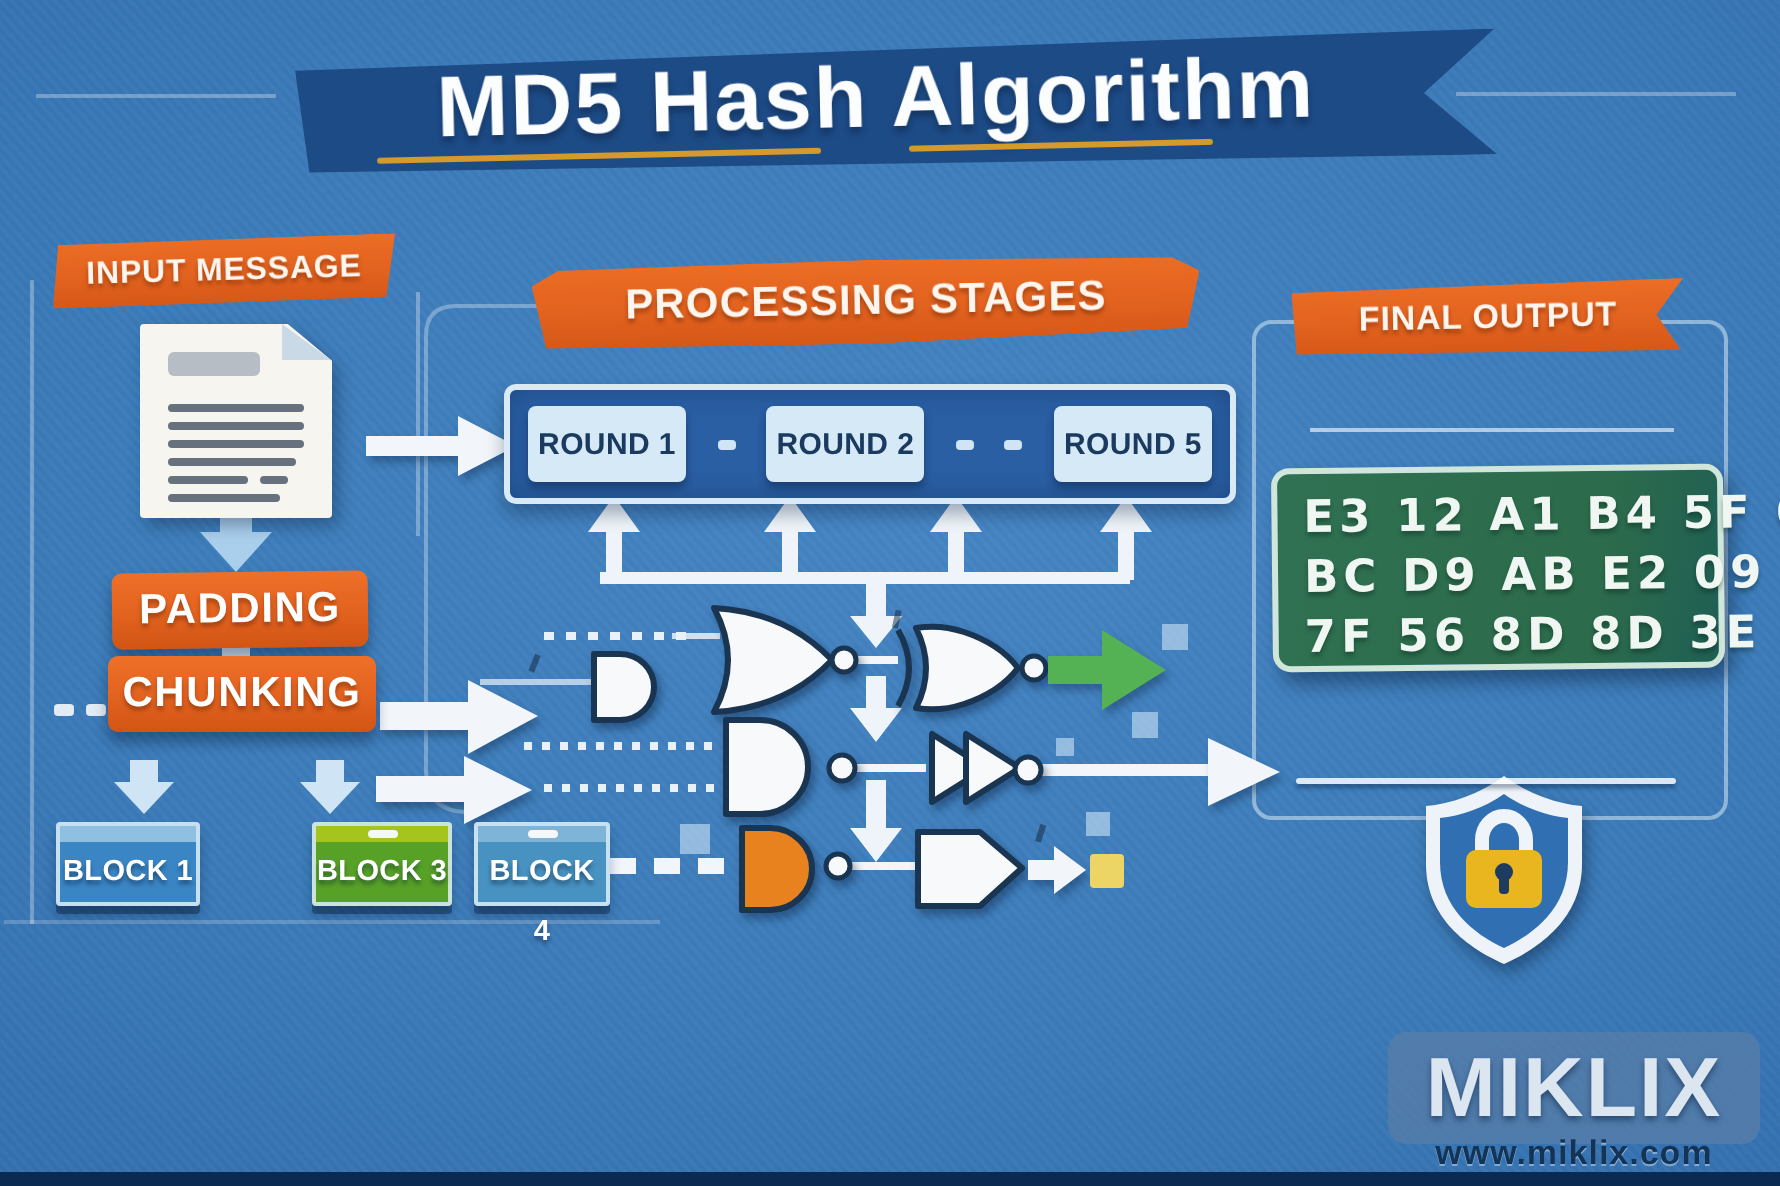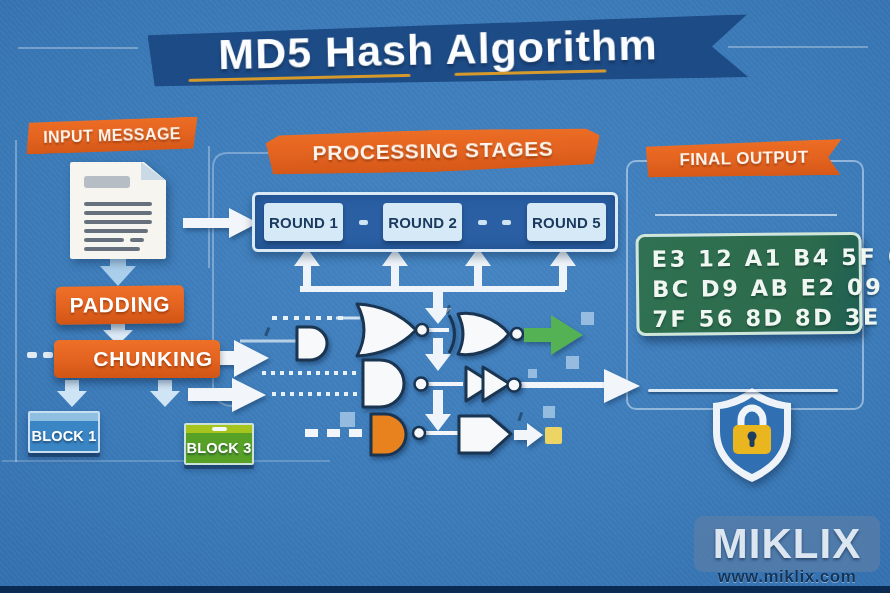"CHUNKING" .chunking-box { padding-left: 32px -> none; top: 340px -> 328px }
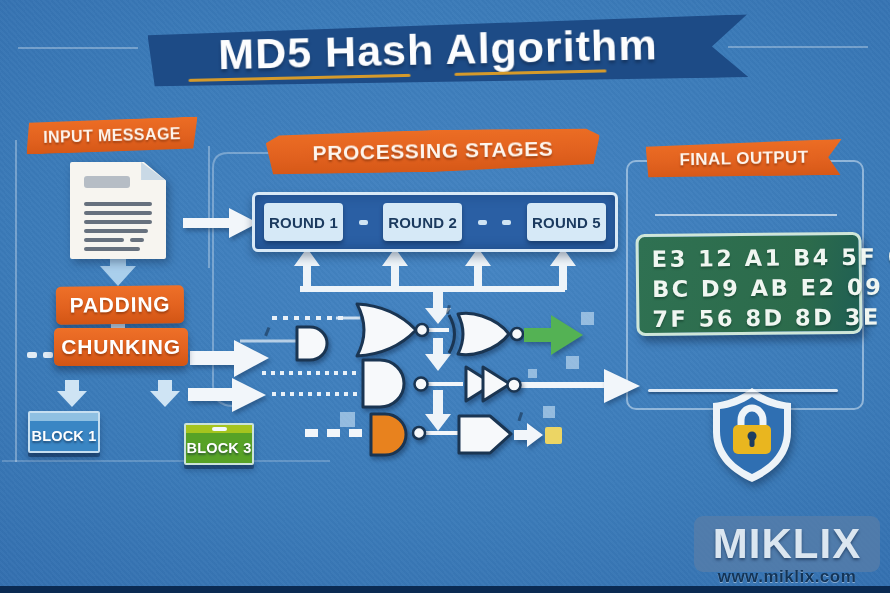"BLOCK 3" .b3 { left: 184px -> 156px; margin-top: 12px -> none }
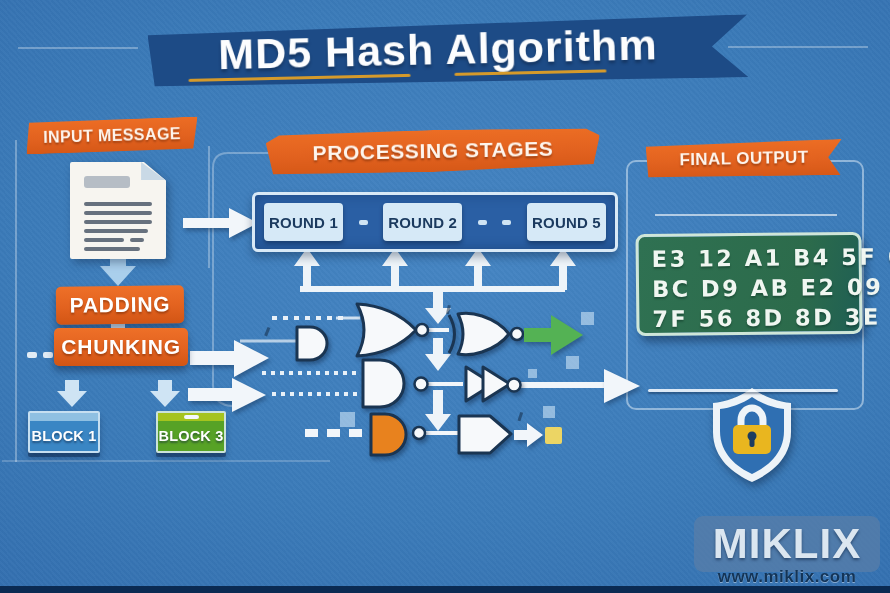"BLOCK 4" div.abs { html: none -> <div> <div> <div></div> </div> <div>BLOCK 4</div> </div> }
